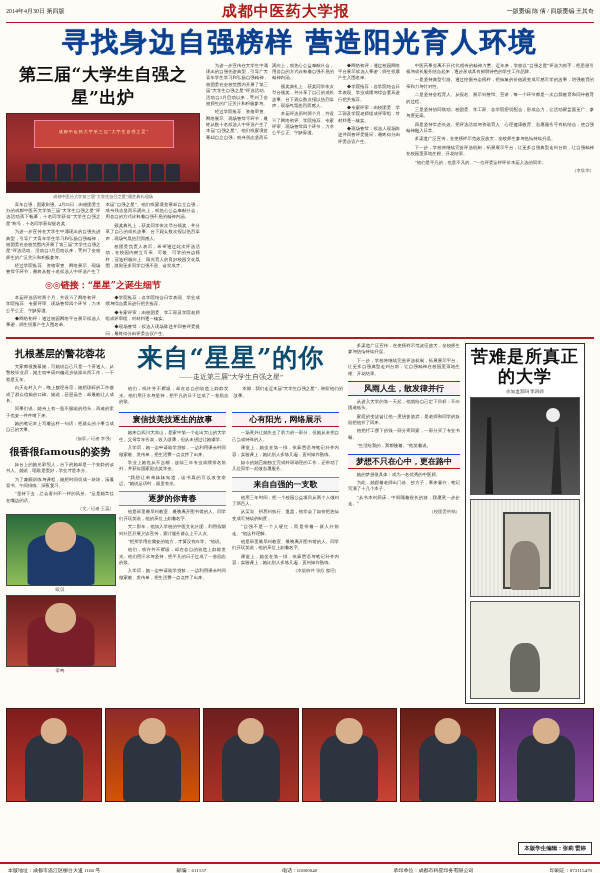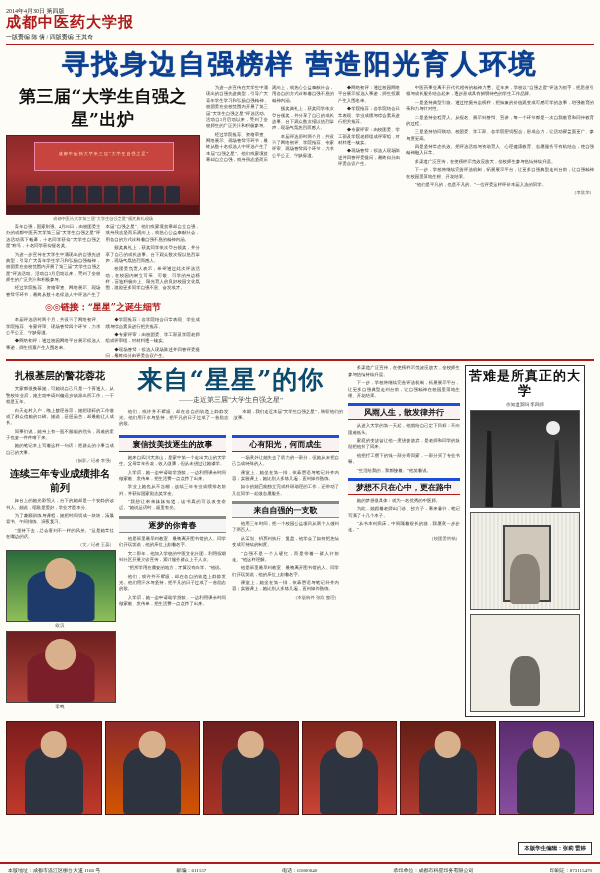"成都中医药大学报" .masthead { flex-direction: column -> none }
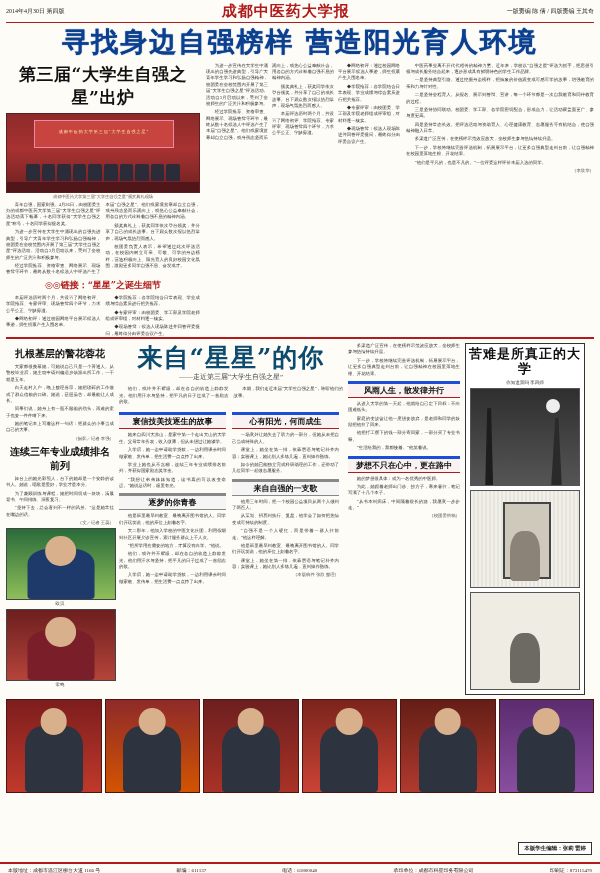"苦难是所真正的大学" .vbanner .vt { font-size: 13px -> 17px }
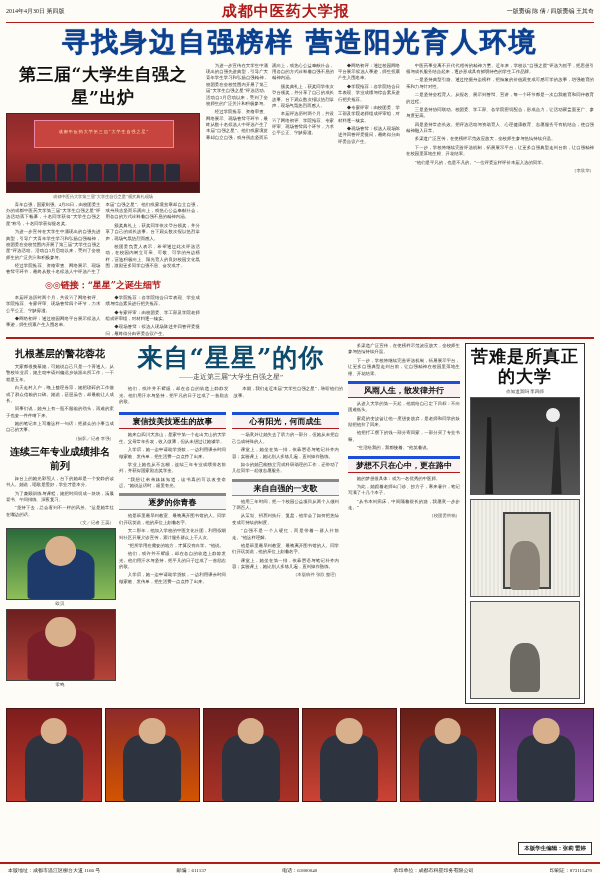"风雨人生，散发律并行" .boxhead { border-top: 3px solid #1d4ed8 -> 1px solid #1d4ed8 }
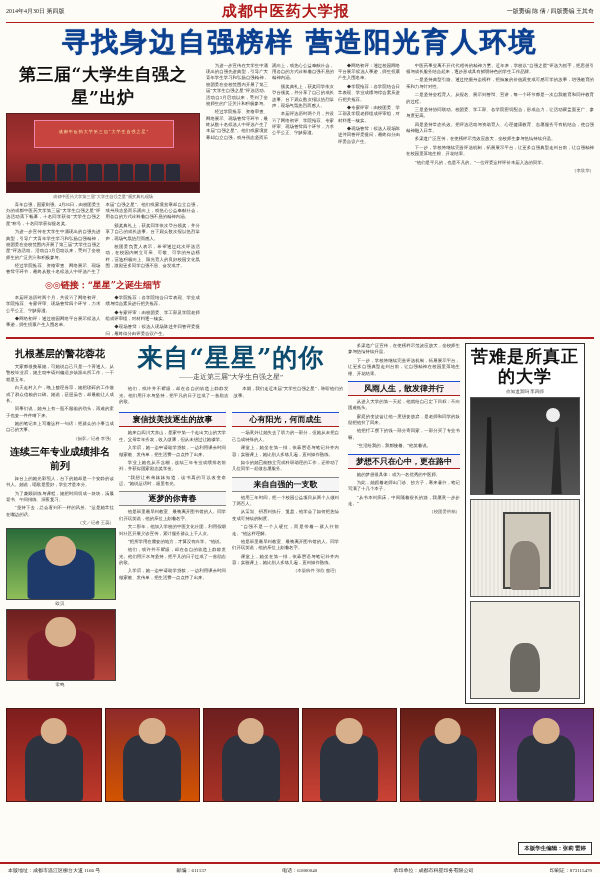"心有阳光，何而成生" div.boxhead { text: 何而成生 -> 网络展示 }
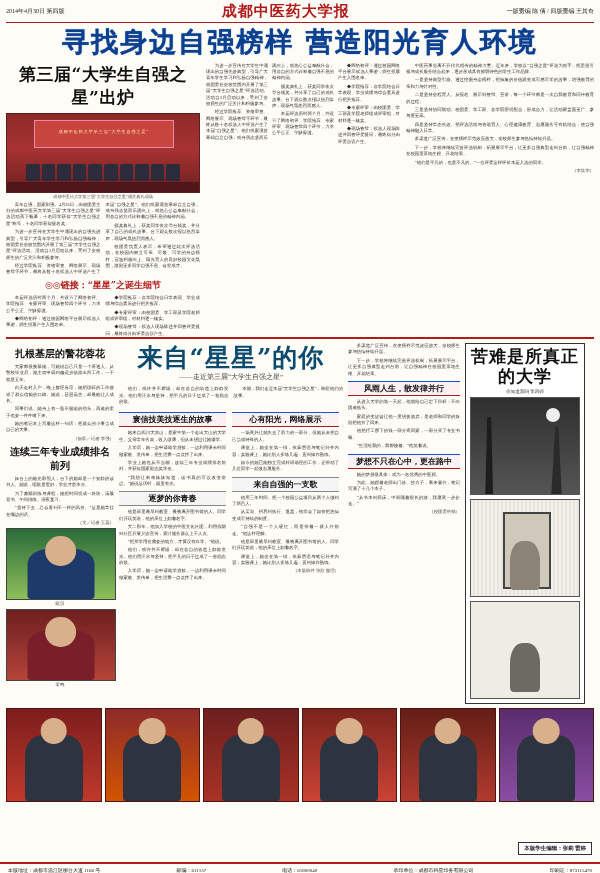"连续三年专业成绩排名前列" div.sechead { text: 连续三年专业成绩排名前列 -> 很香很famous的姿势 }
